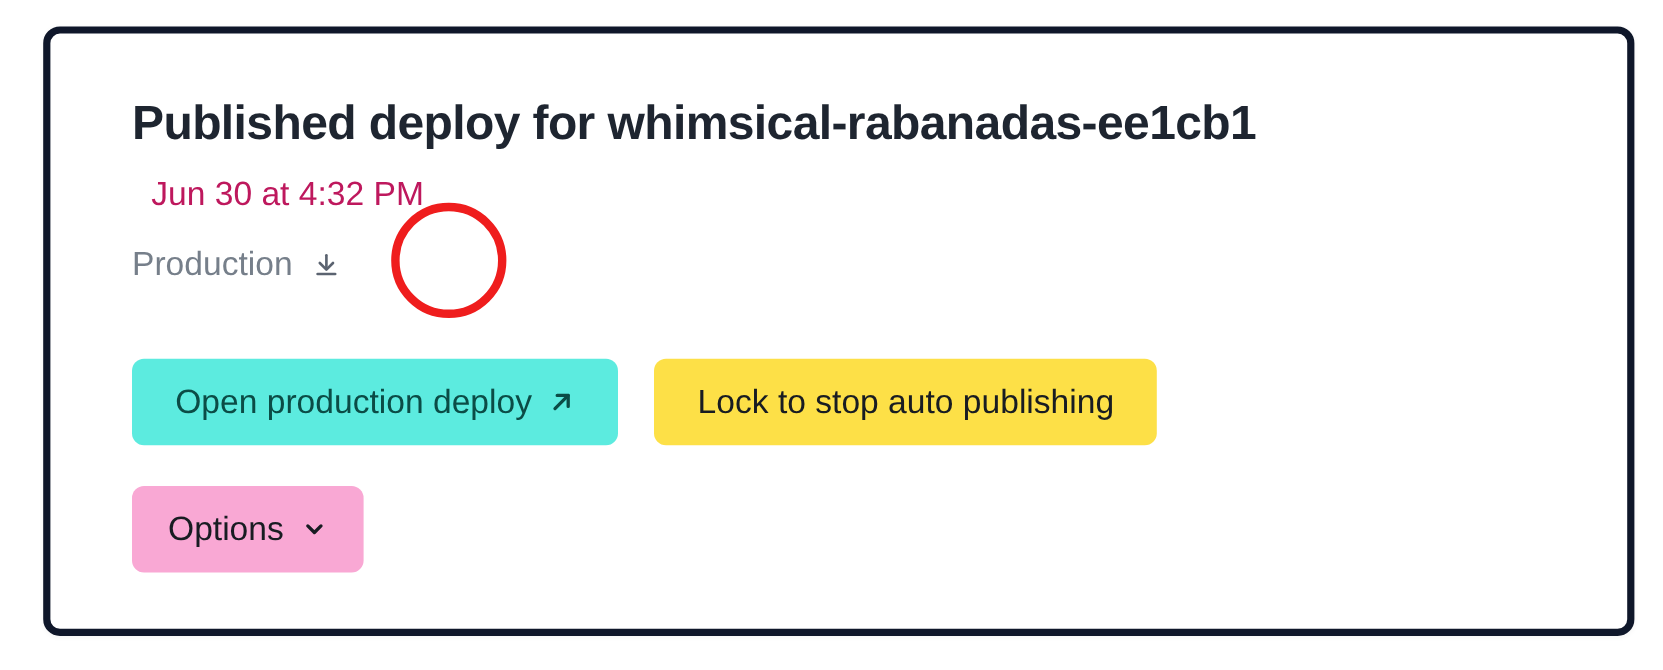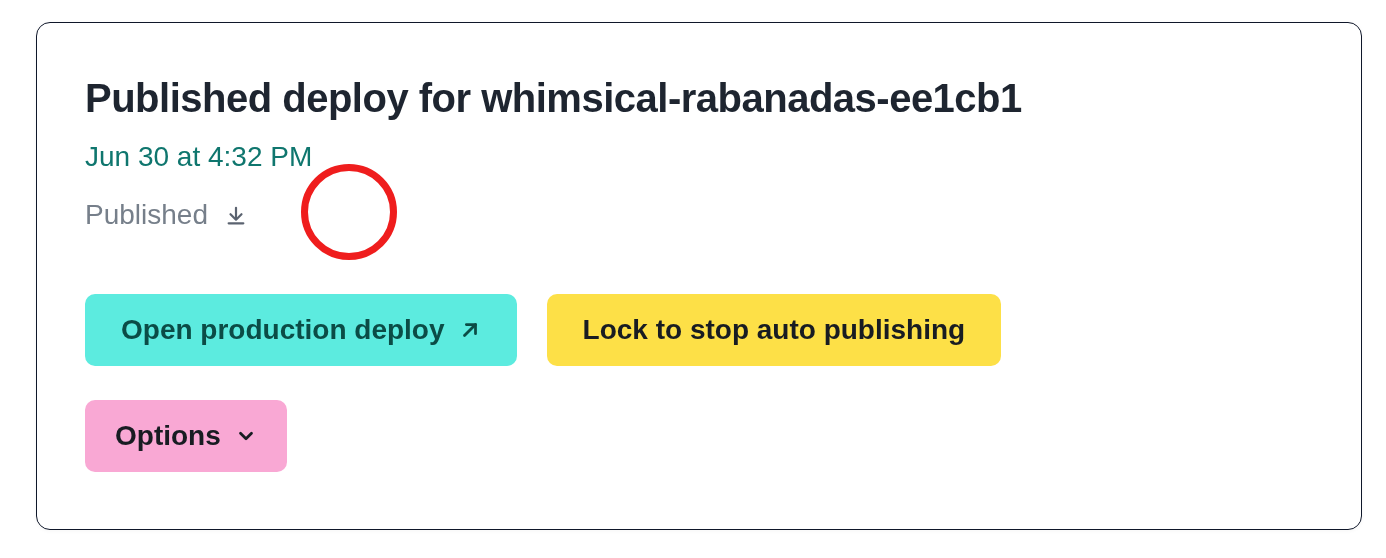"Published deploy for" .card { border: 1px solid #0f172a -> 6px solid #0f172a; padding: 52px 46px 40px 48px -> 52px 46px 40px 68px }
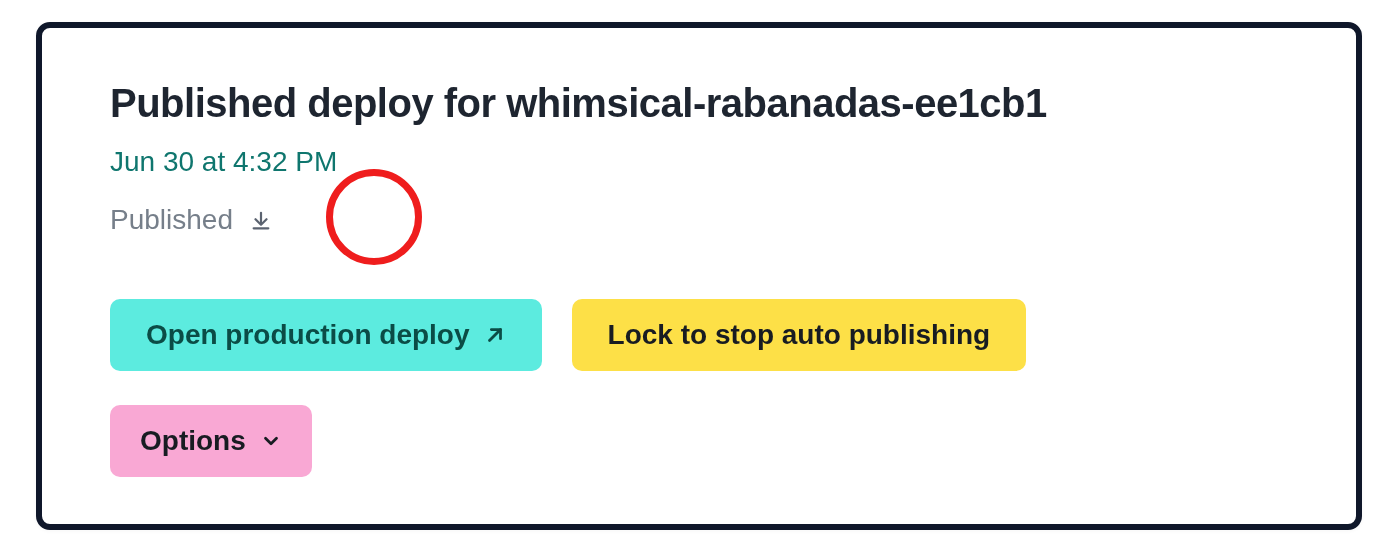"Jun 30 at 4:32 PM" .timestamp { color: #0f766e -> #be185d; margin: 0 0 22px 0 -> 0 0 22px 16px }
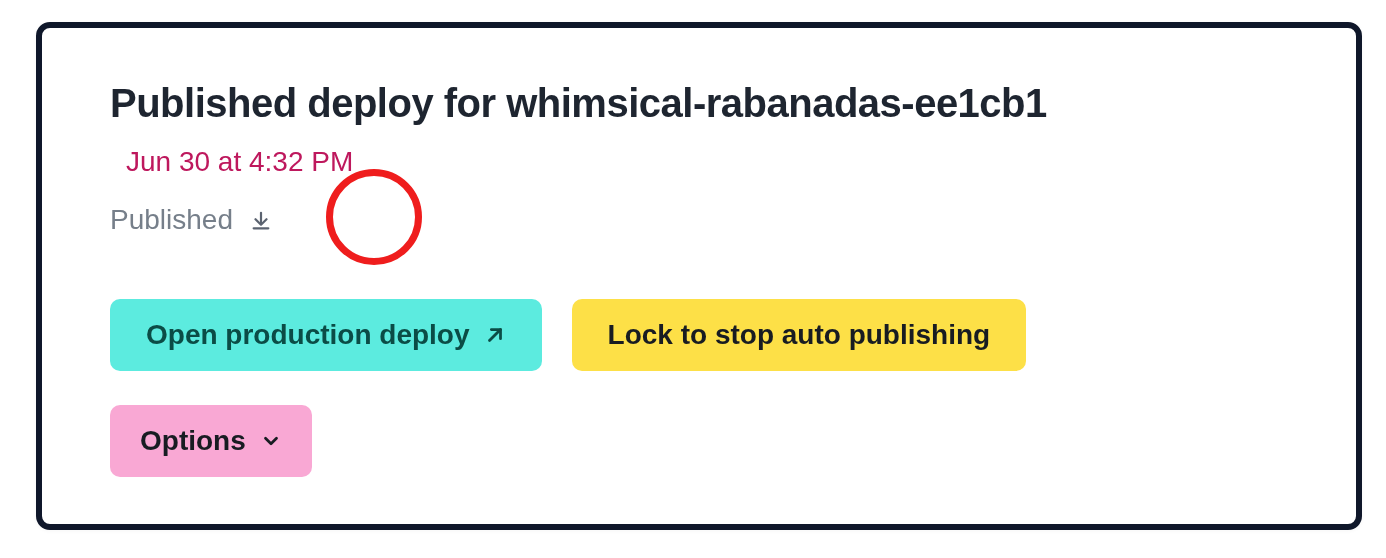"Published" span.env-label { text: Published -> Production }
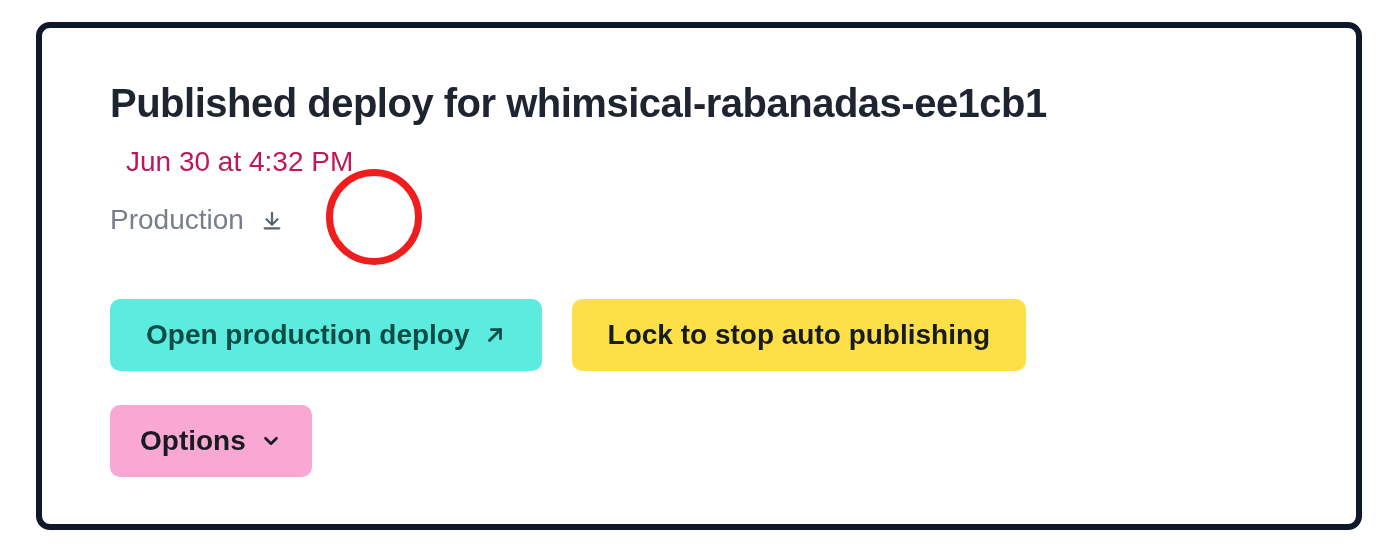"Open production deploy" .btn { font-weight: 700 -> 400 }
